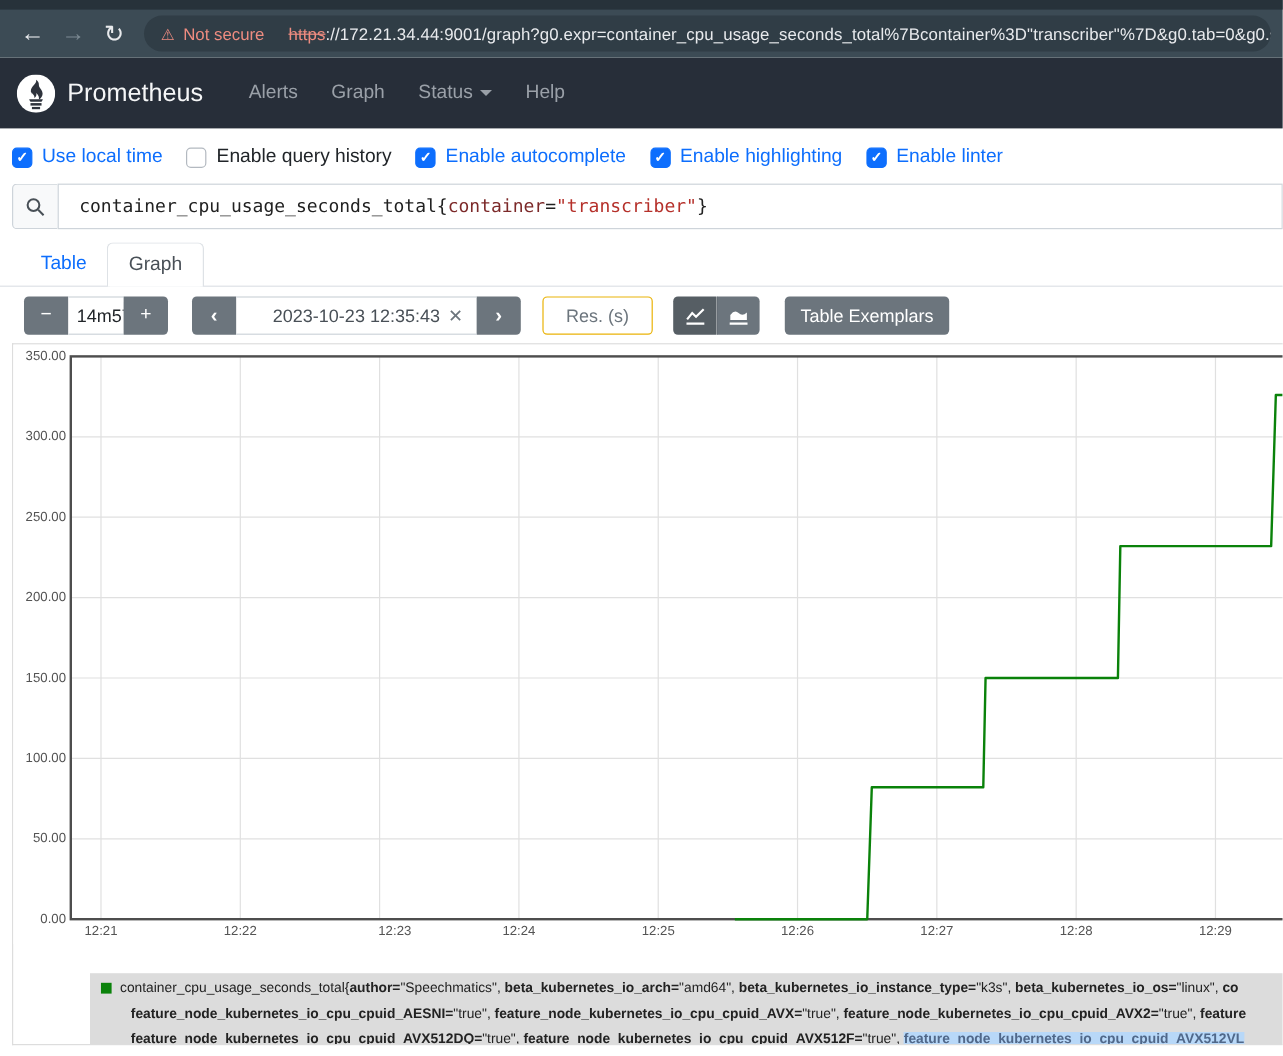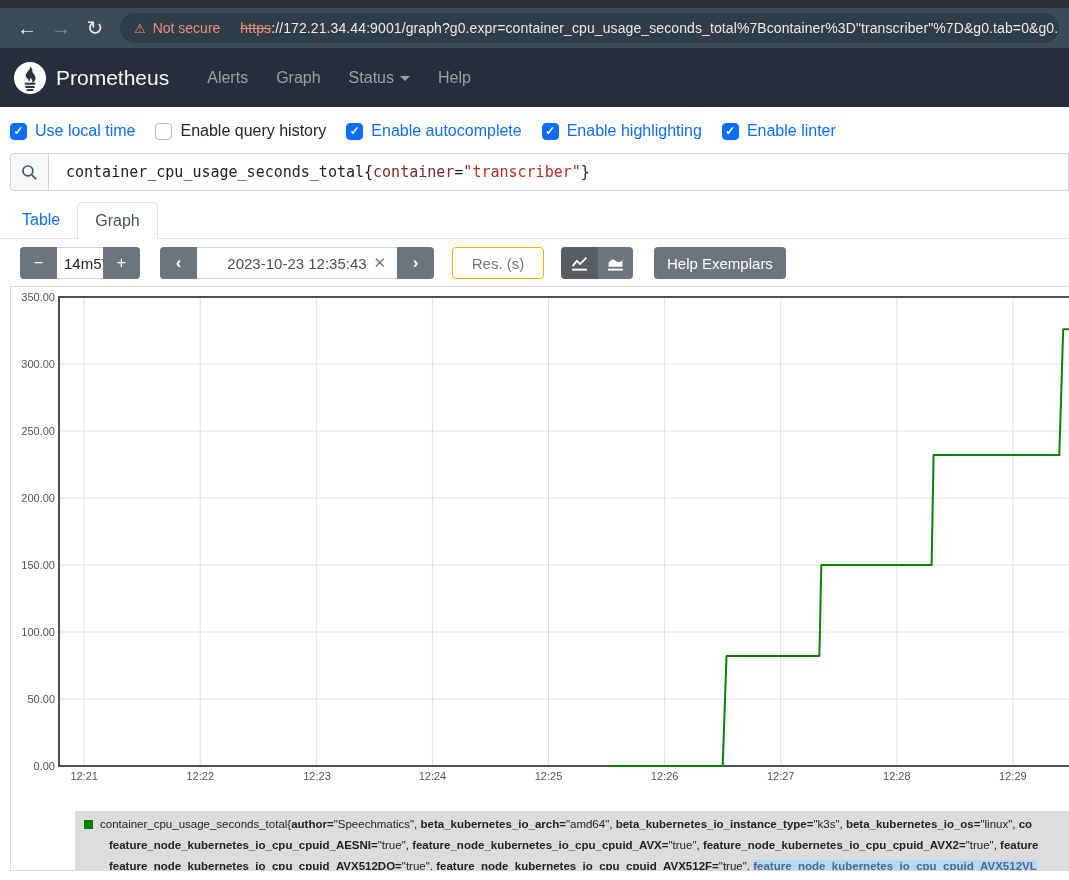"Table" .tabs { padding-left: 5px -> 17px }
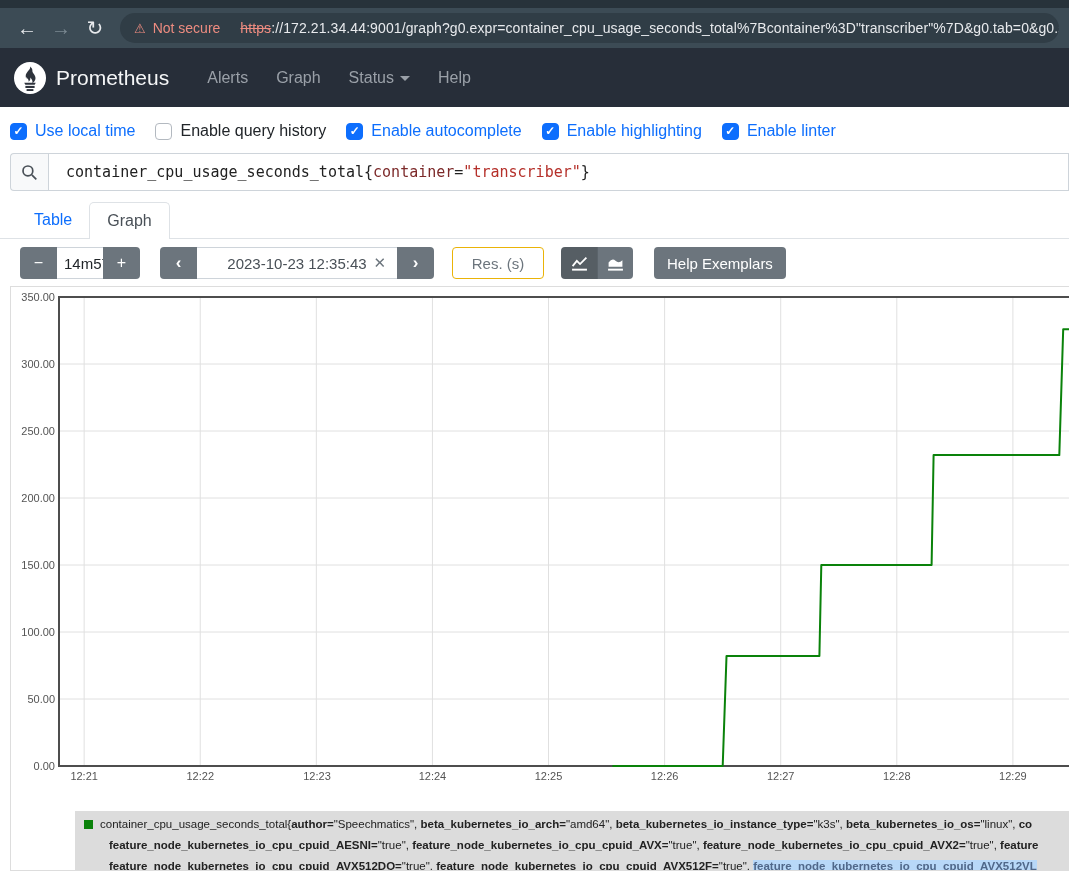"Help Exemplars" button.btn { text: Help -> Table }
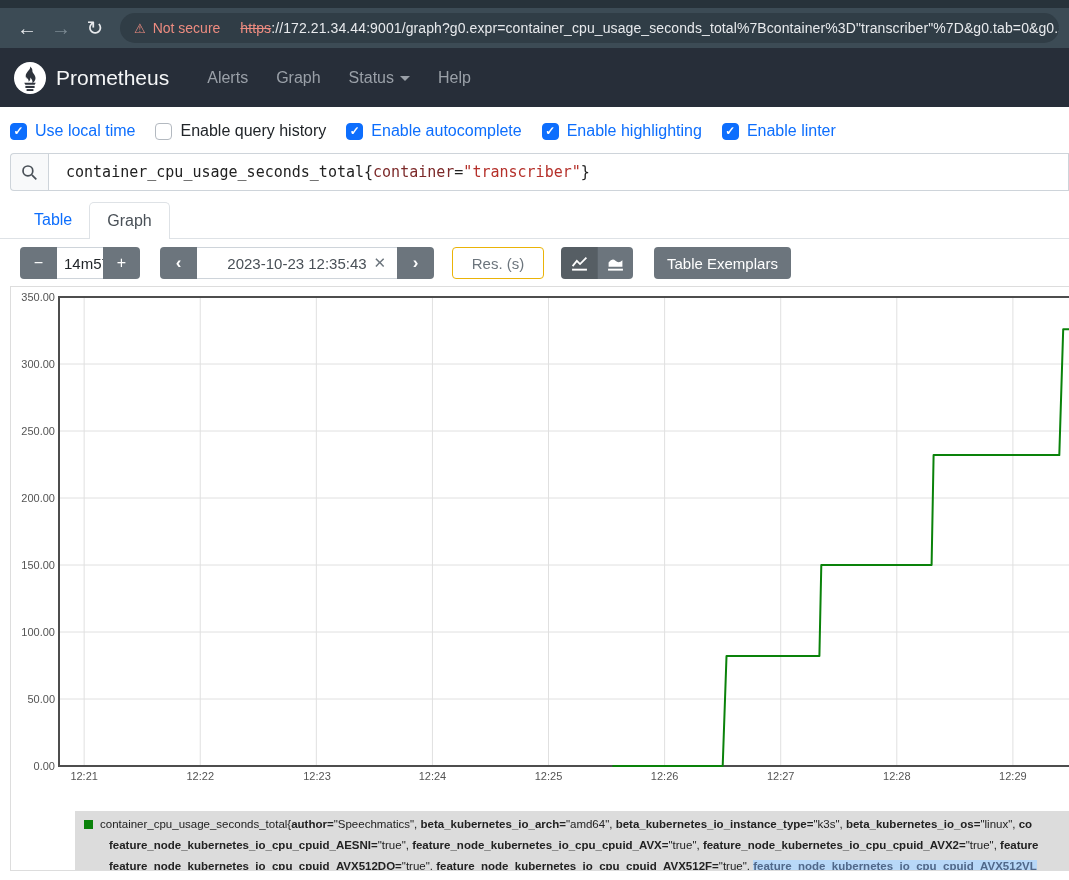"12:23" div.xtick { left: 284px -> 296px }
